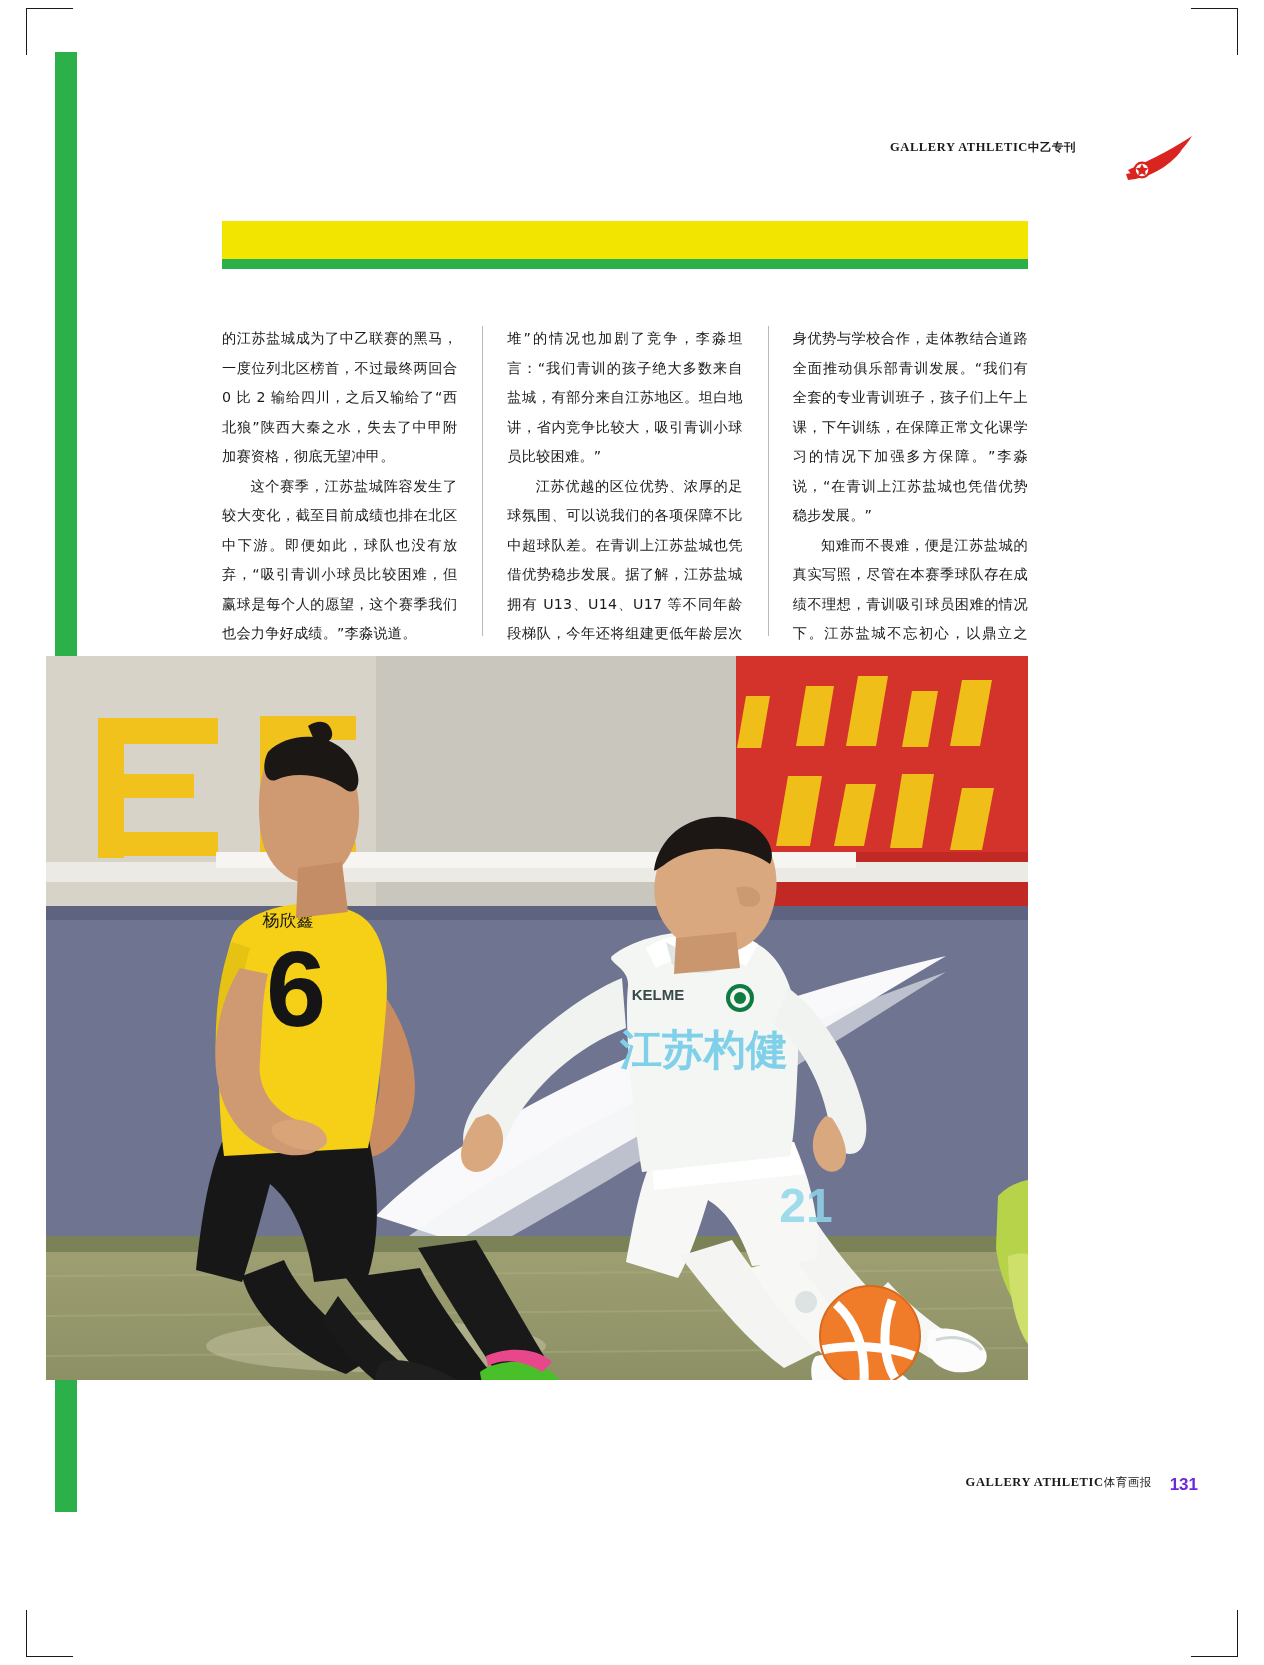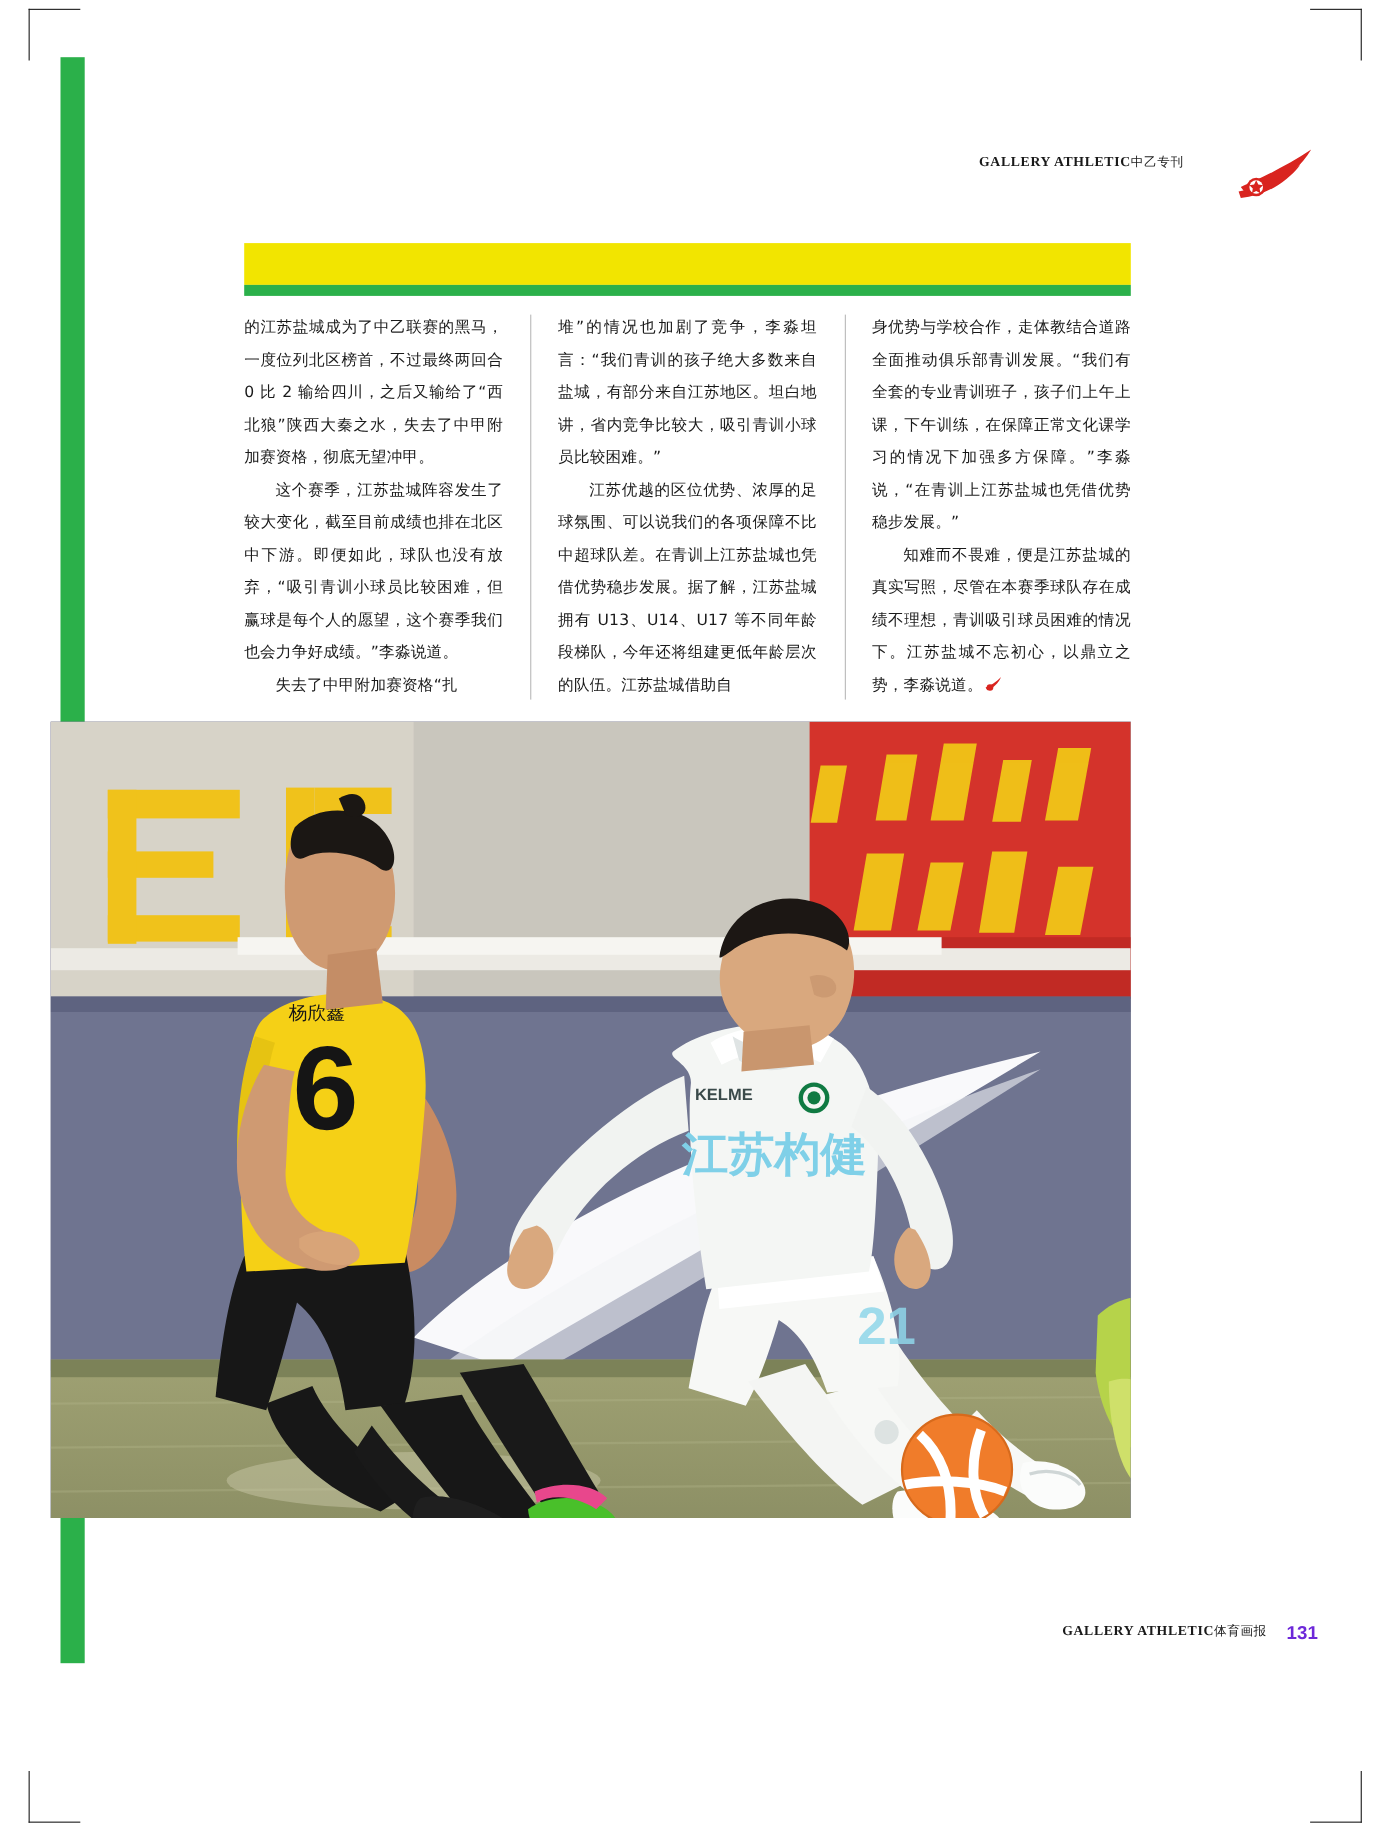"中乙专刊" .header-text .cn { font-weight: normal -> bold }
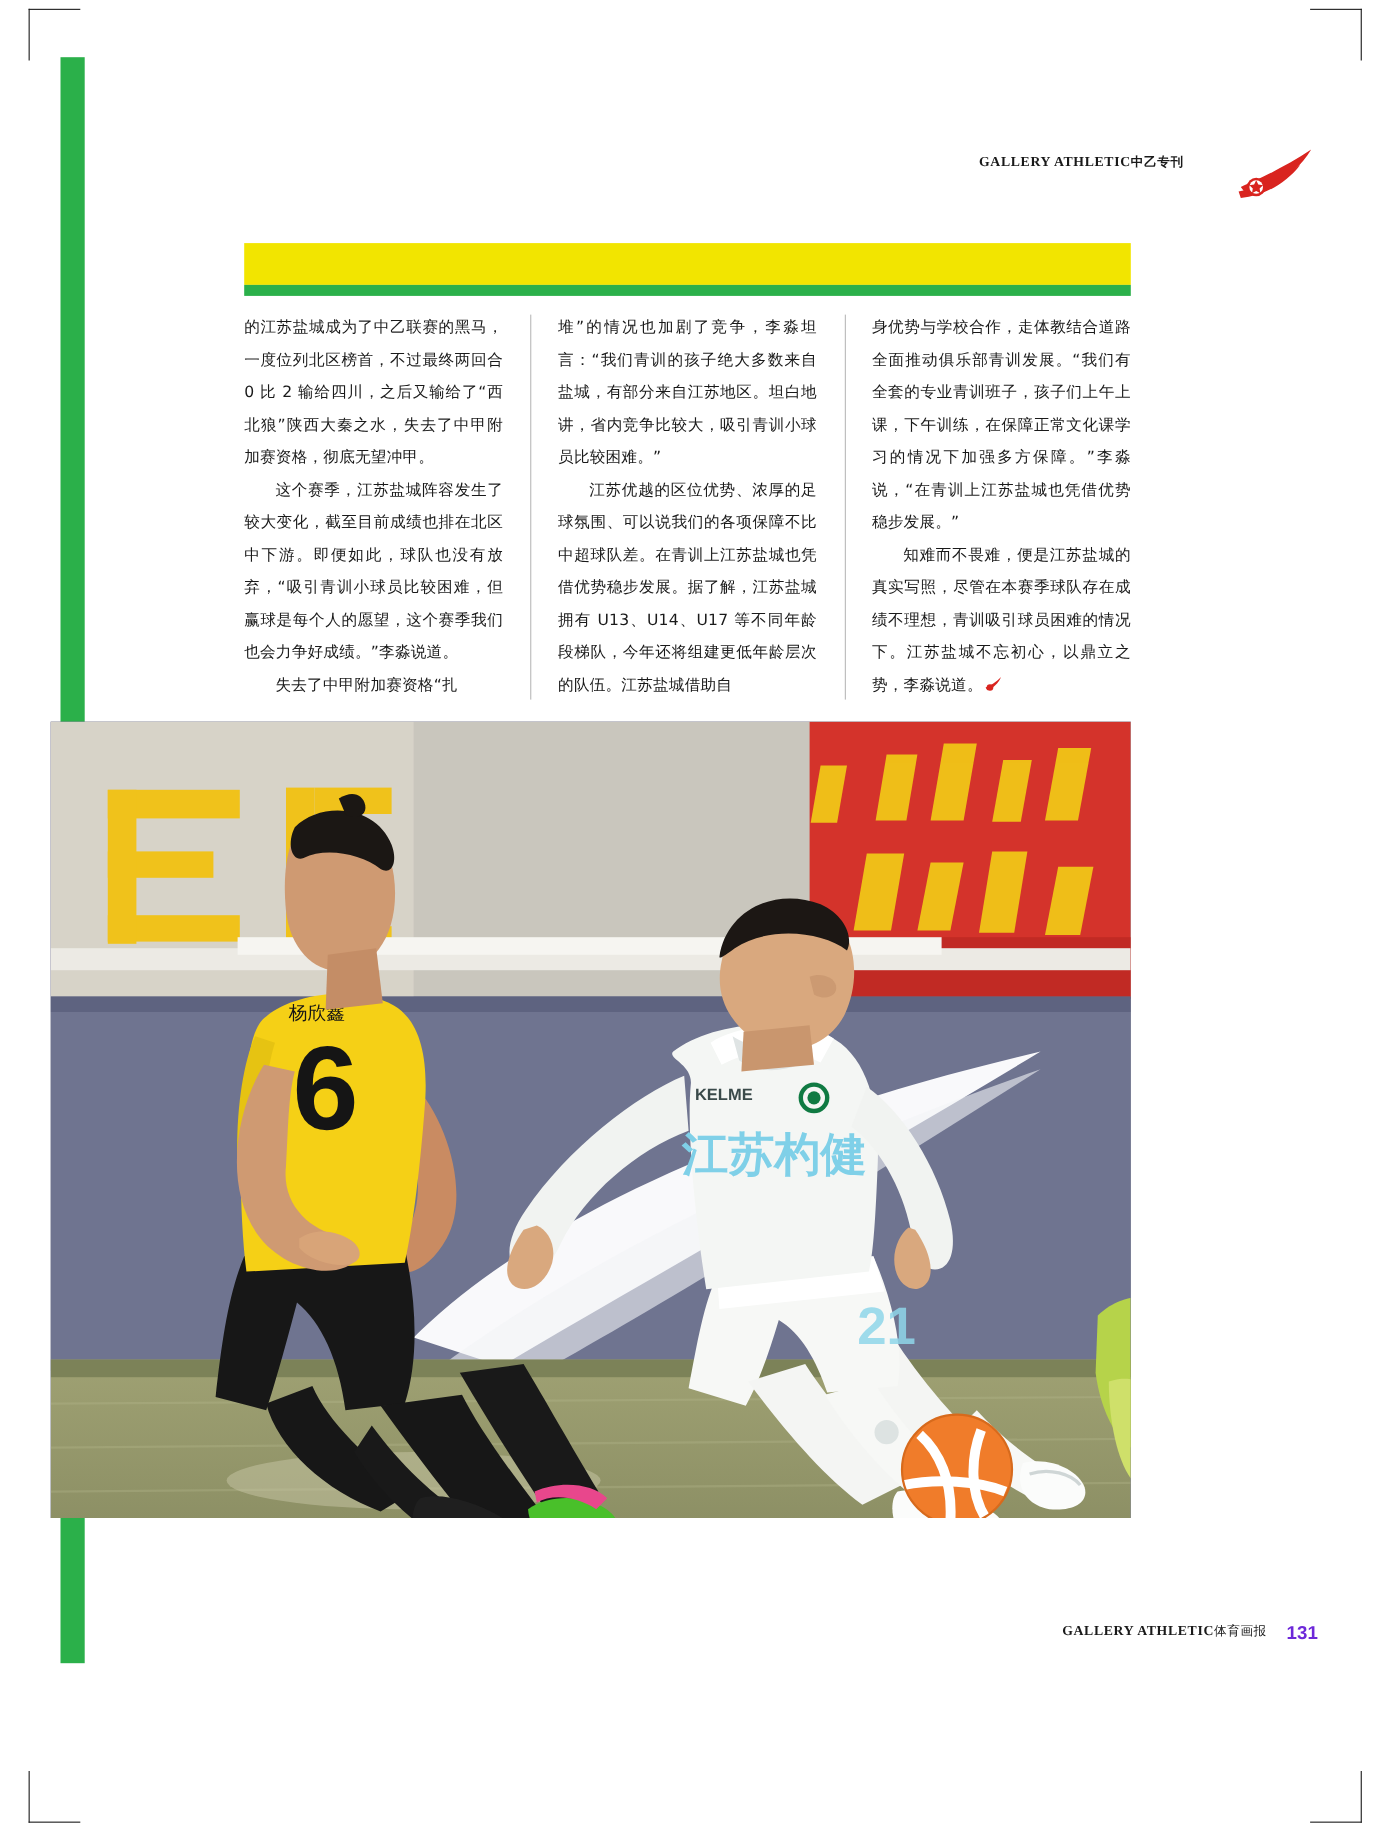"的江苏盐城成为了中乙联赛的黑马，一度位列北区榜首，不过最终两回合 0 比 2" .col { margin-top: none -> 40px }
